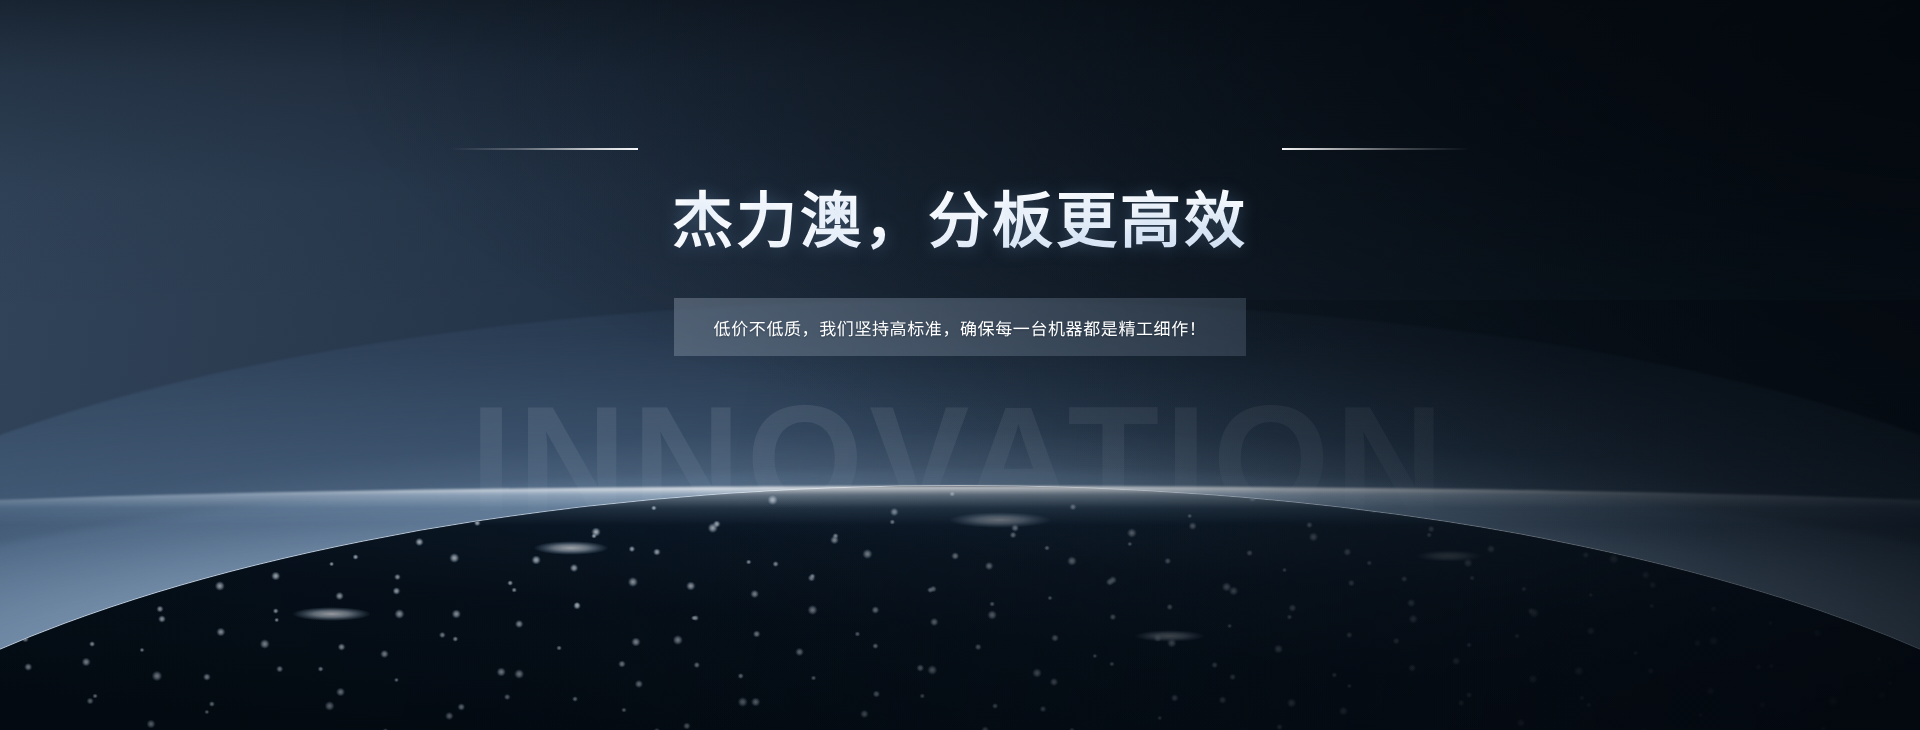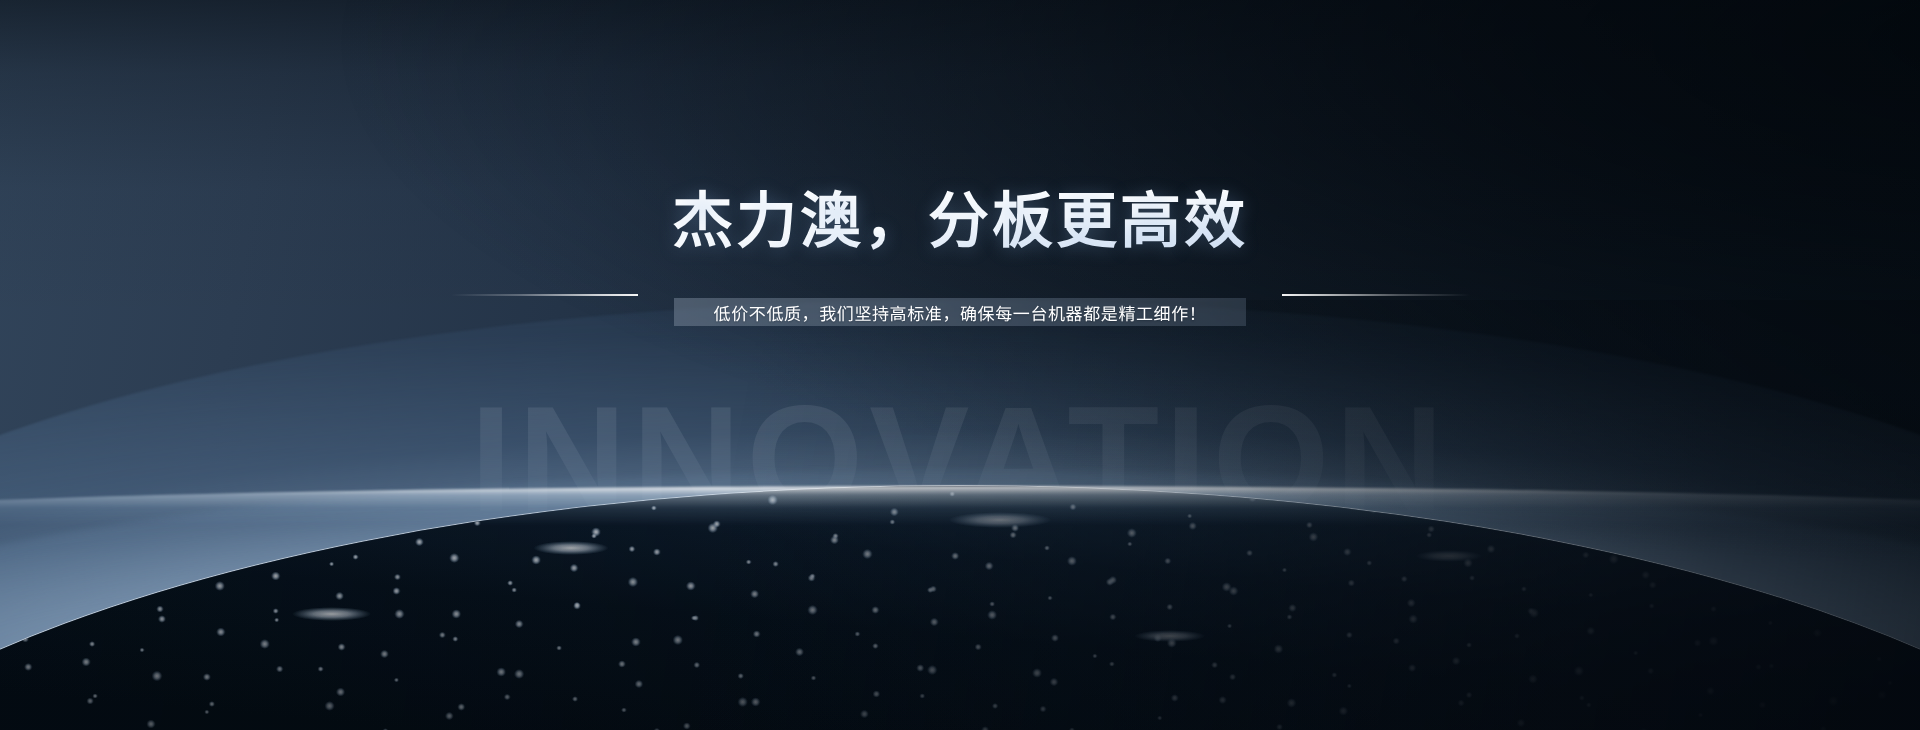"杰力澳，分板更高效" .headline-row { align-items: flex-end -> flex-start }
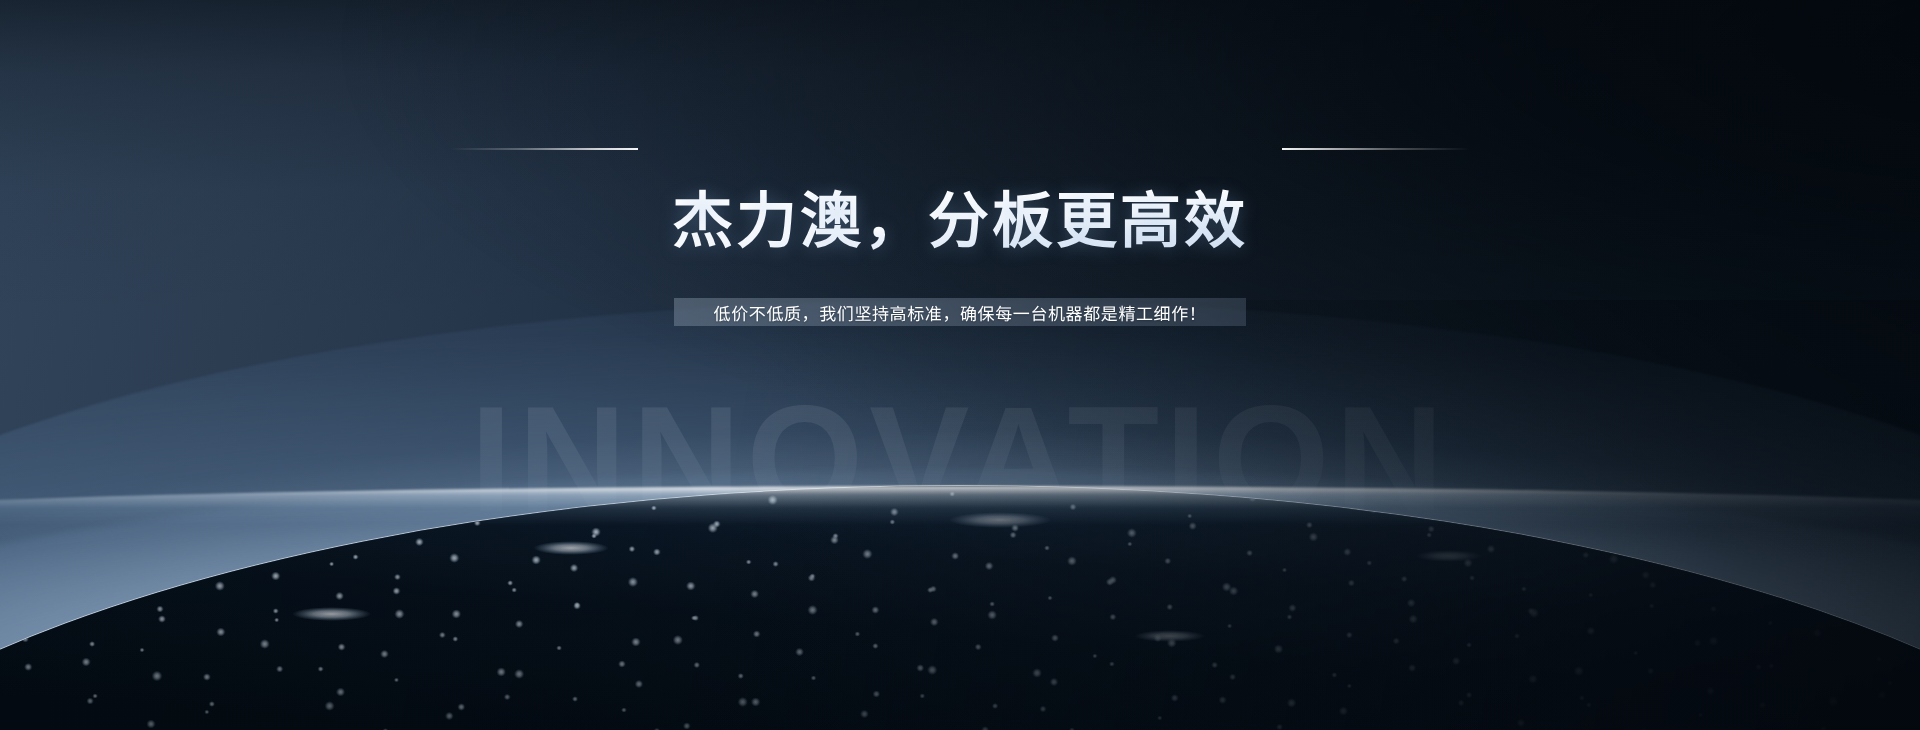"低价不低质，我们坚持高标准，确保每一台机器都是精工细作！" .slogan-bar { height: 28px -> 58px }
